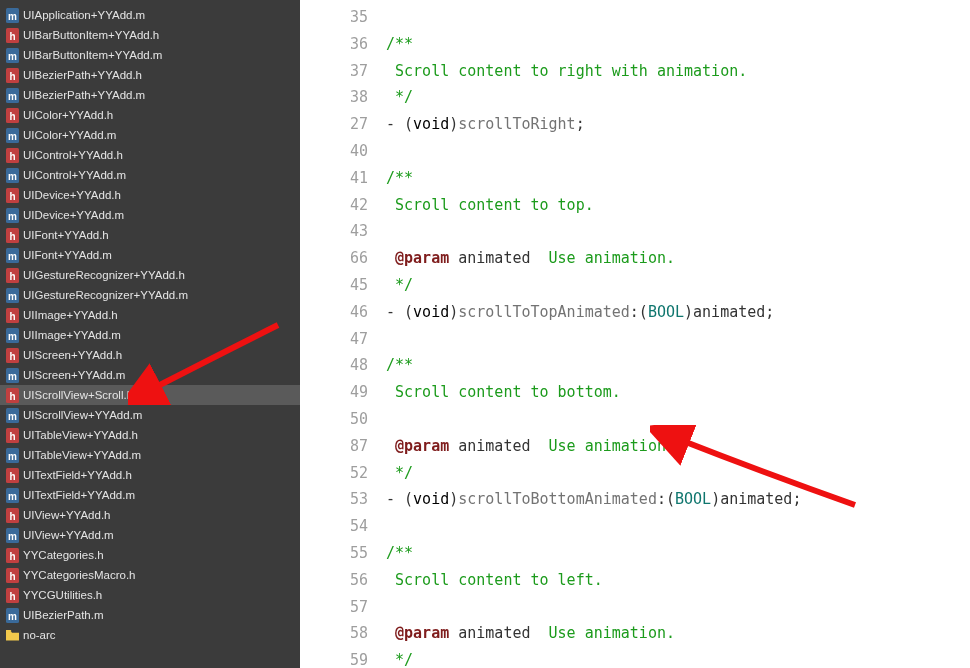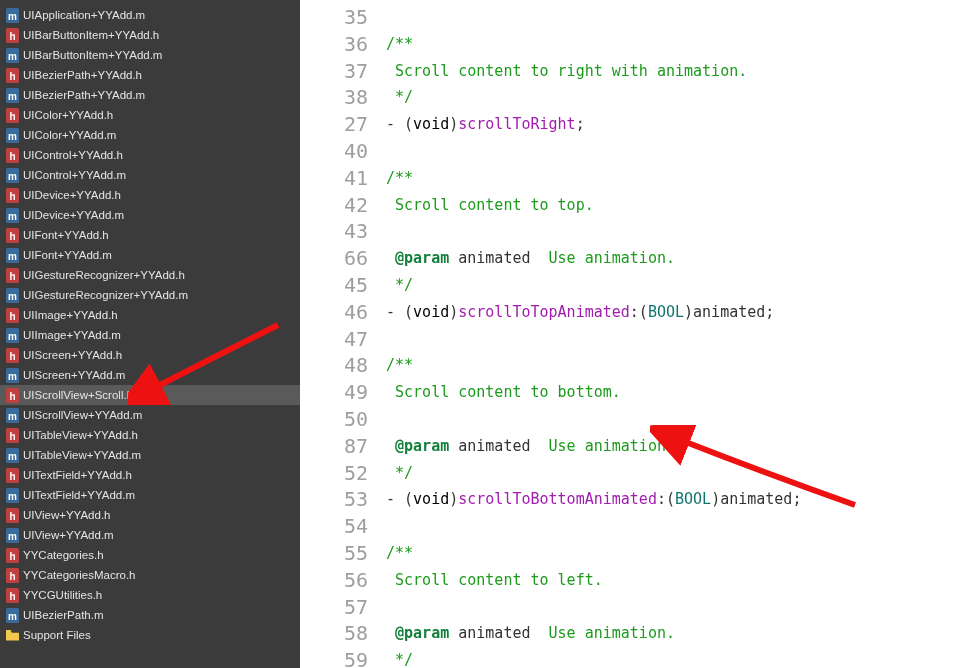"35" .gutter { font-size: 20px -> 15px }
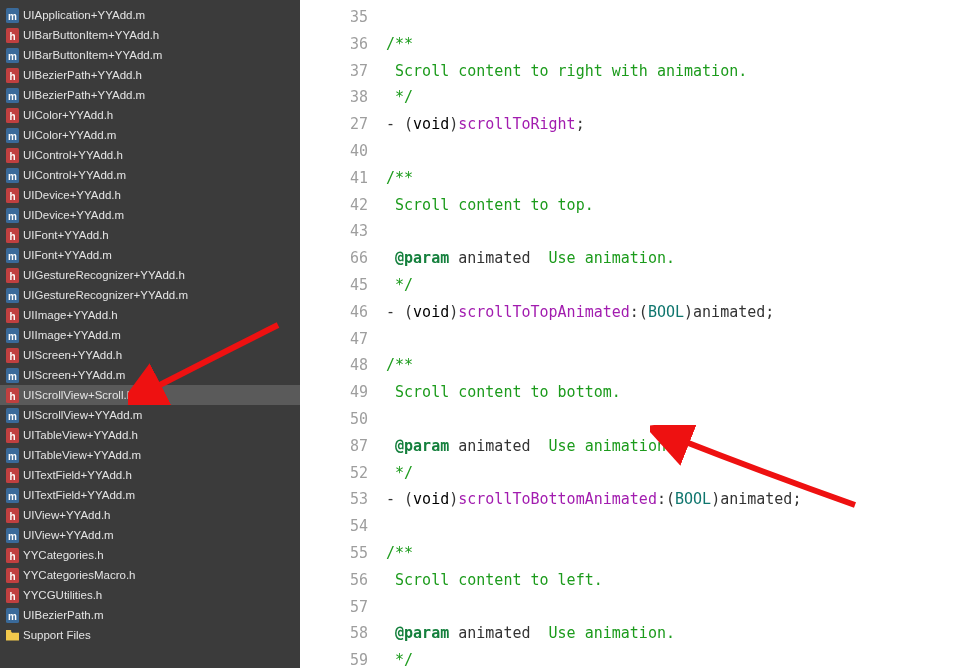"scrollToRight" .tok-fn { color: #a21caf -> #737373 }
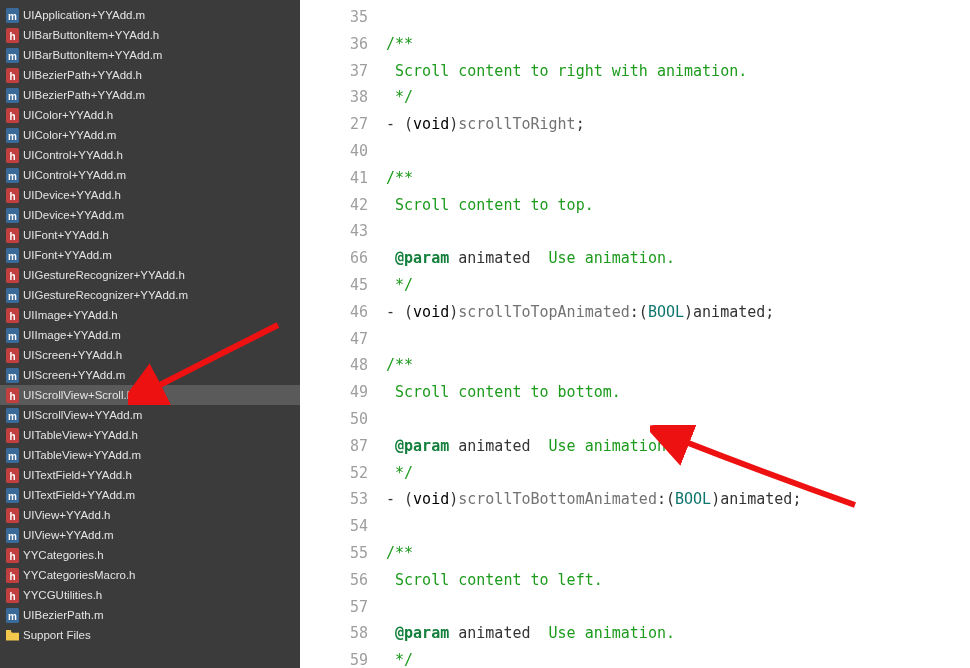"@param" .tok-cmt-b { color: #15803d -> #7f1d1d }
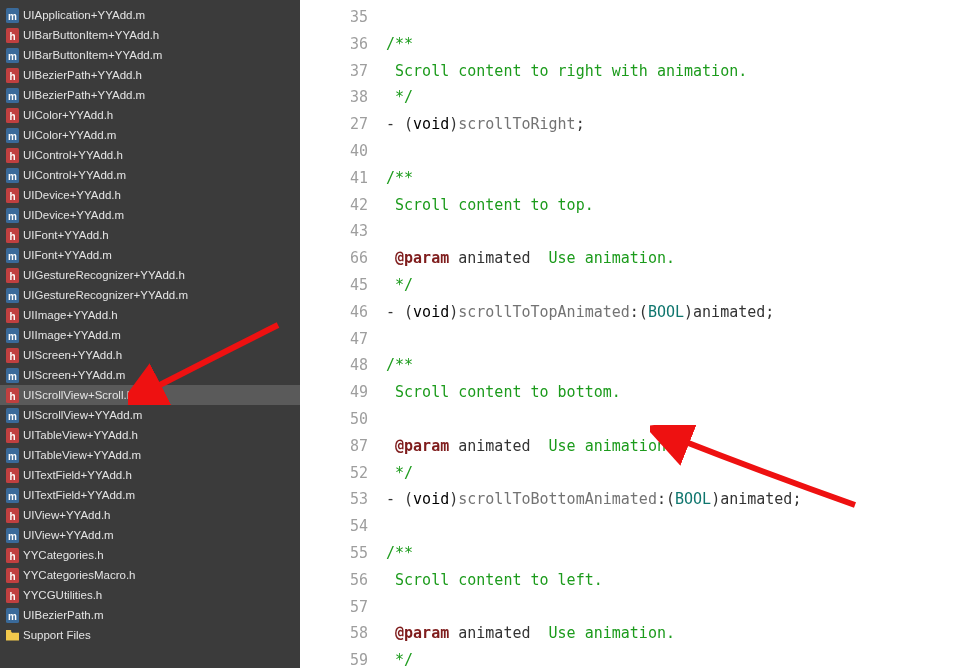"no-arc" div.file-item { html: none -> <div> <span> <svg> <path></path> </svg> </span> <span>no-arc</span> </div> }
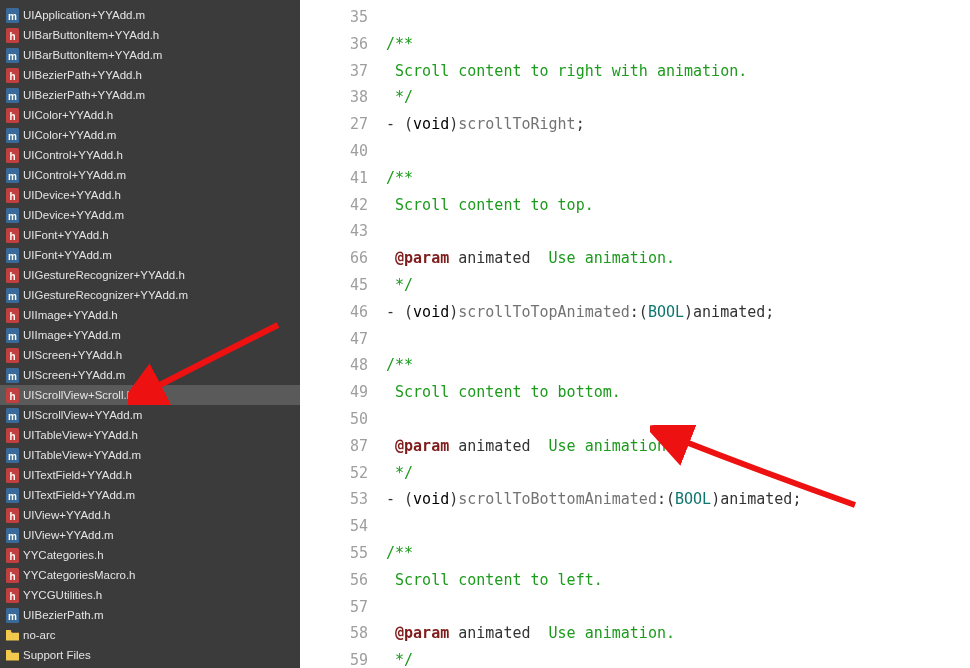"Support Files" div.file-item { html: <div> <span> <svg> <path></path> </svg> </span> <span>Support Files</span> </div> -> none }
